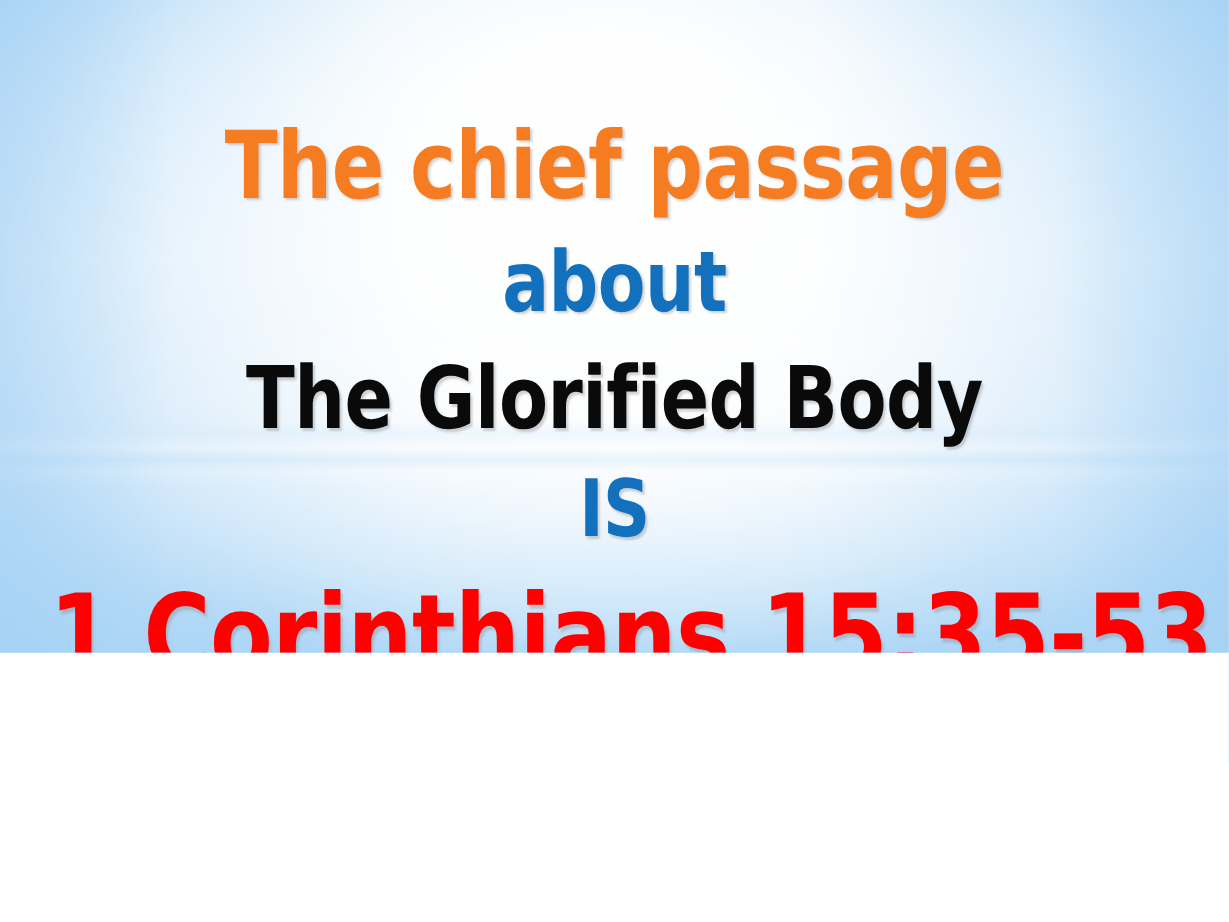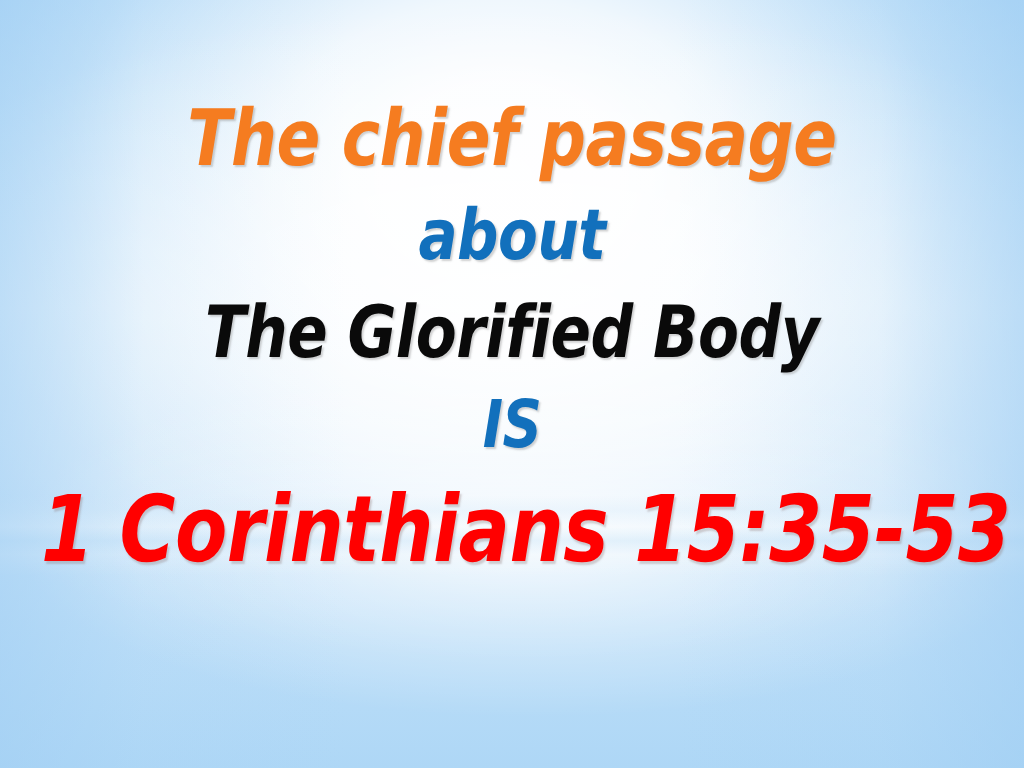"The chief passage" #slide { font-style: italic -> none; height: 768px -> 544px }
